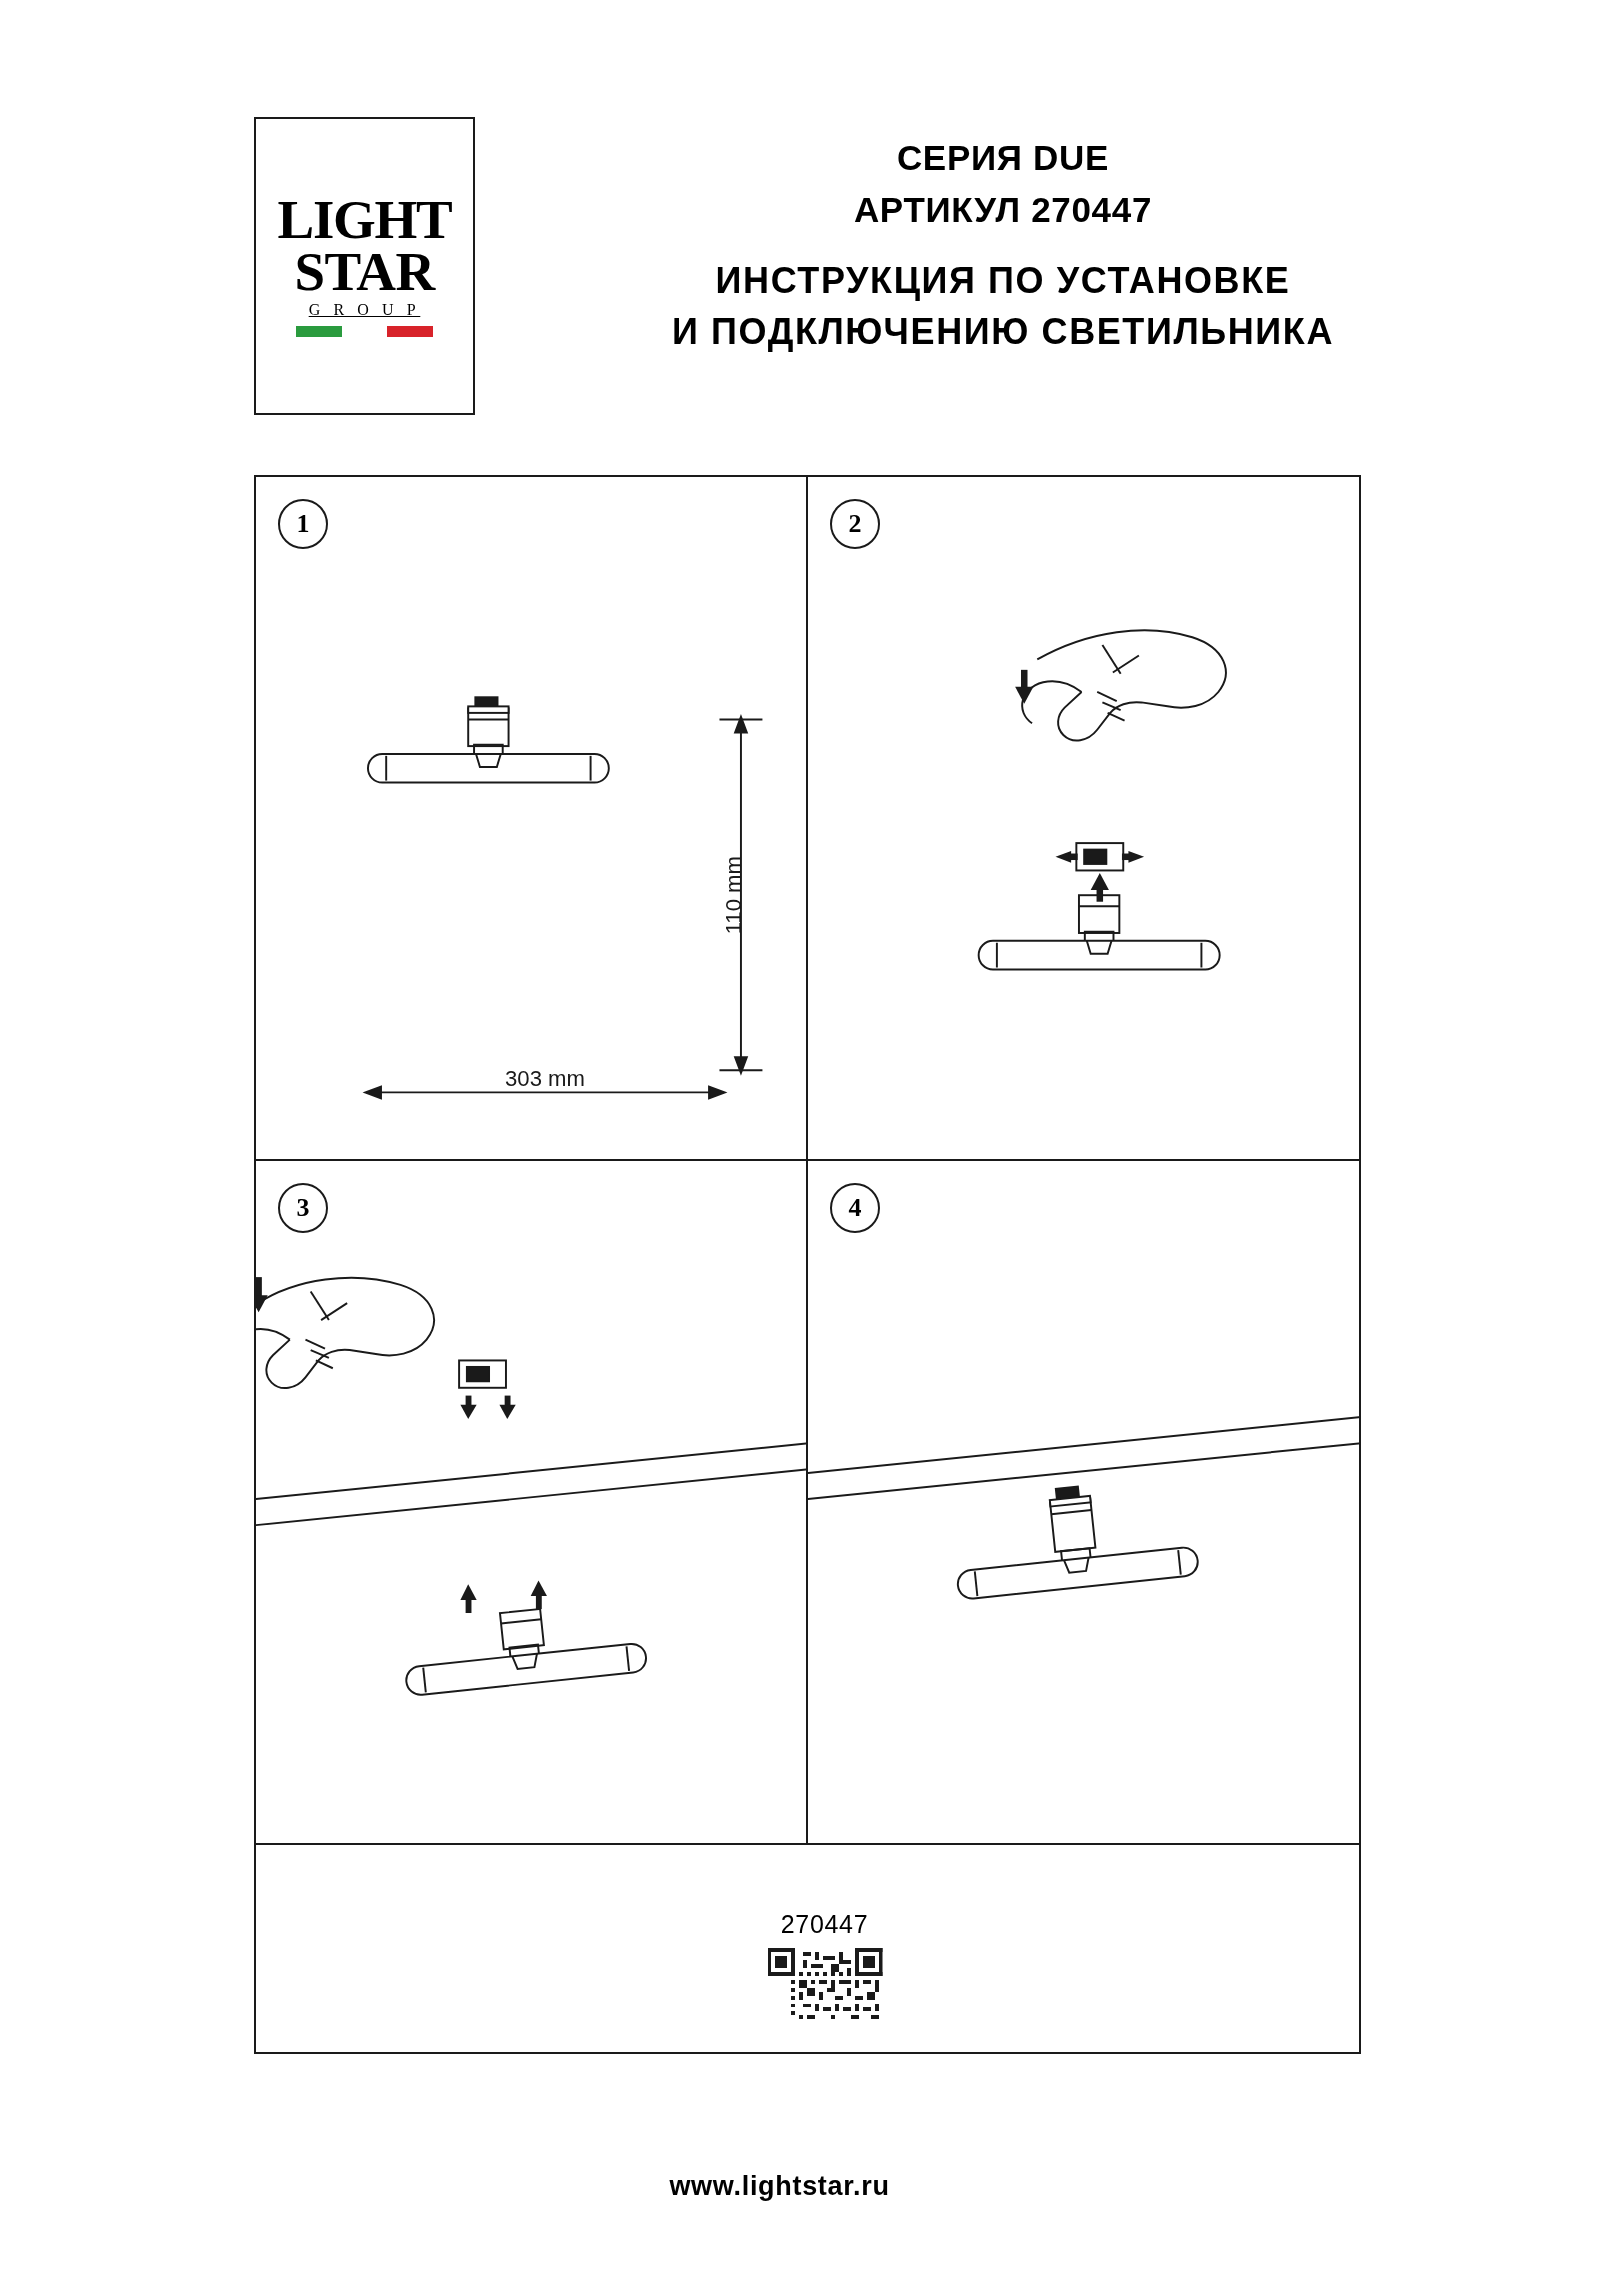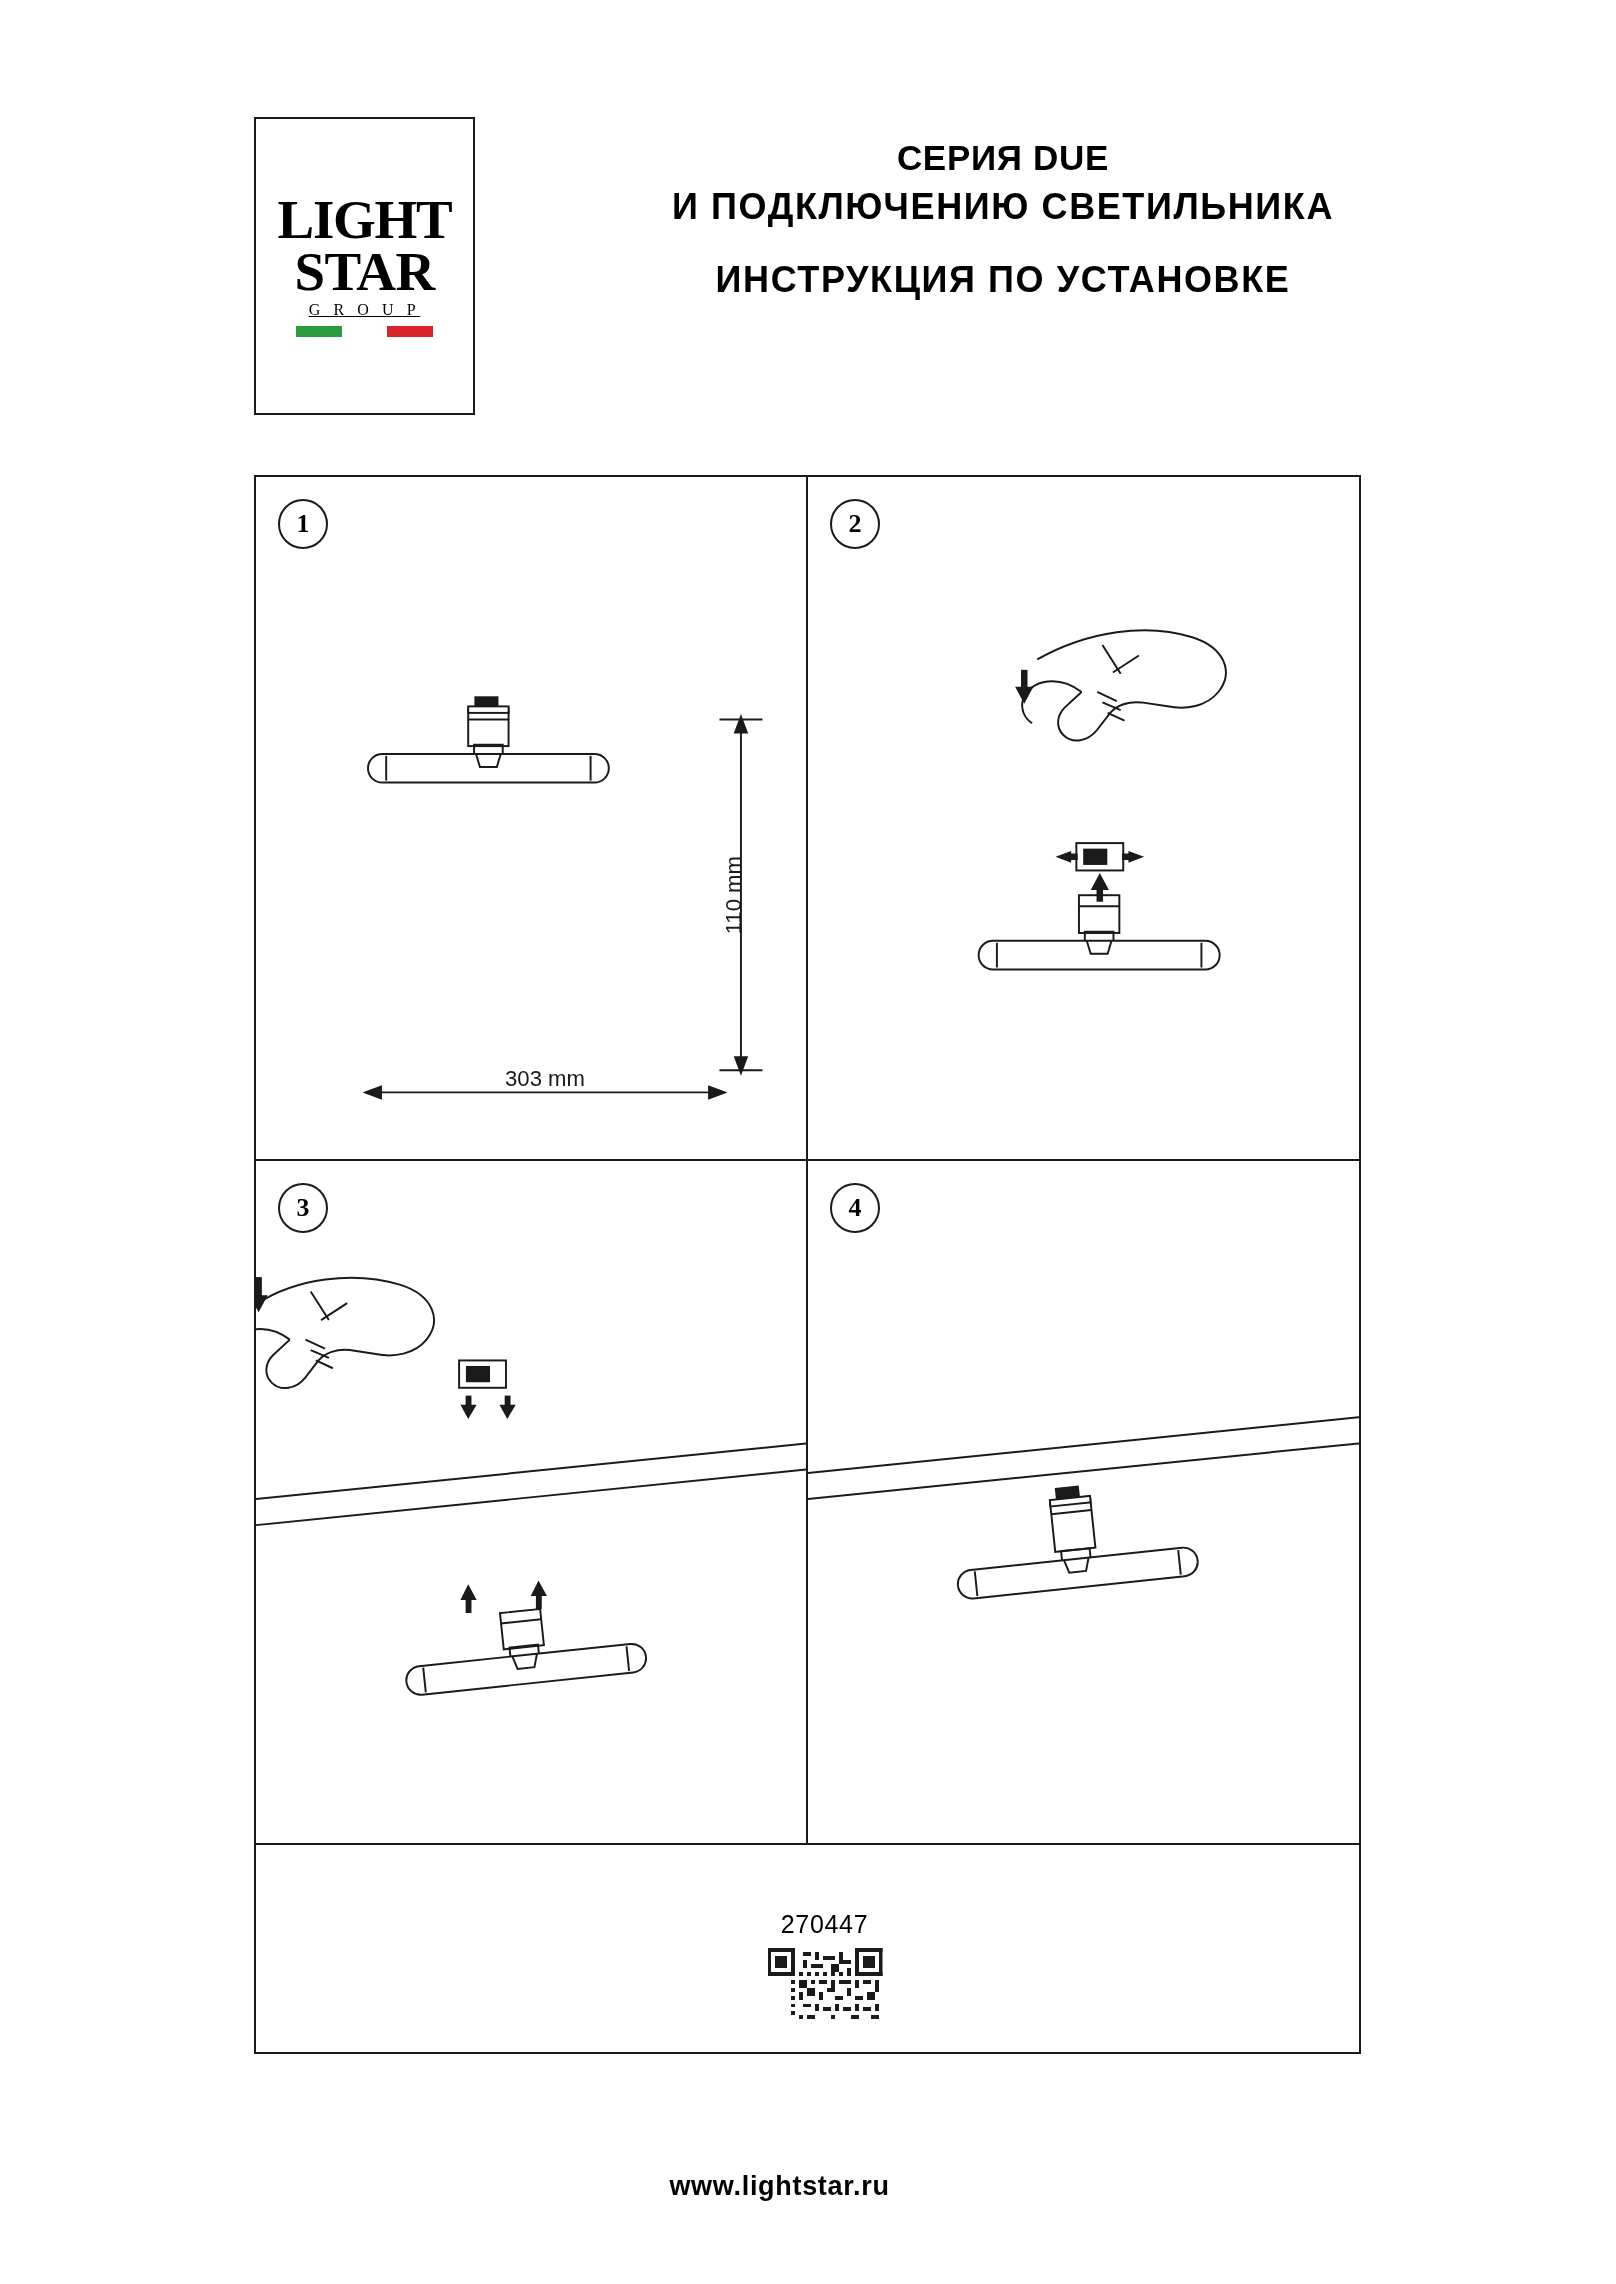"АРТИКУЛ 270447" div.h-article { html: none -> <div>АРТИКУЛ 270447</div> }
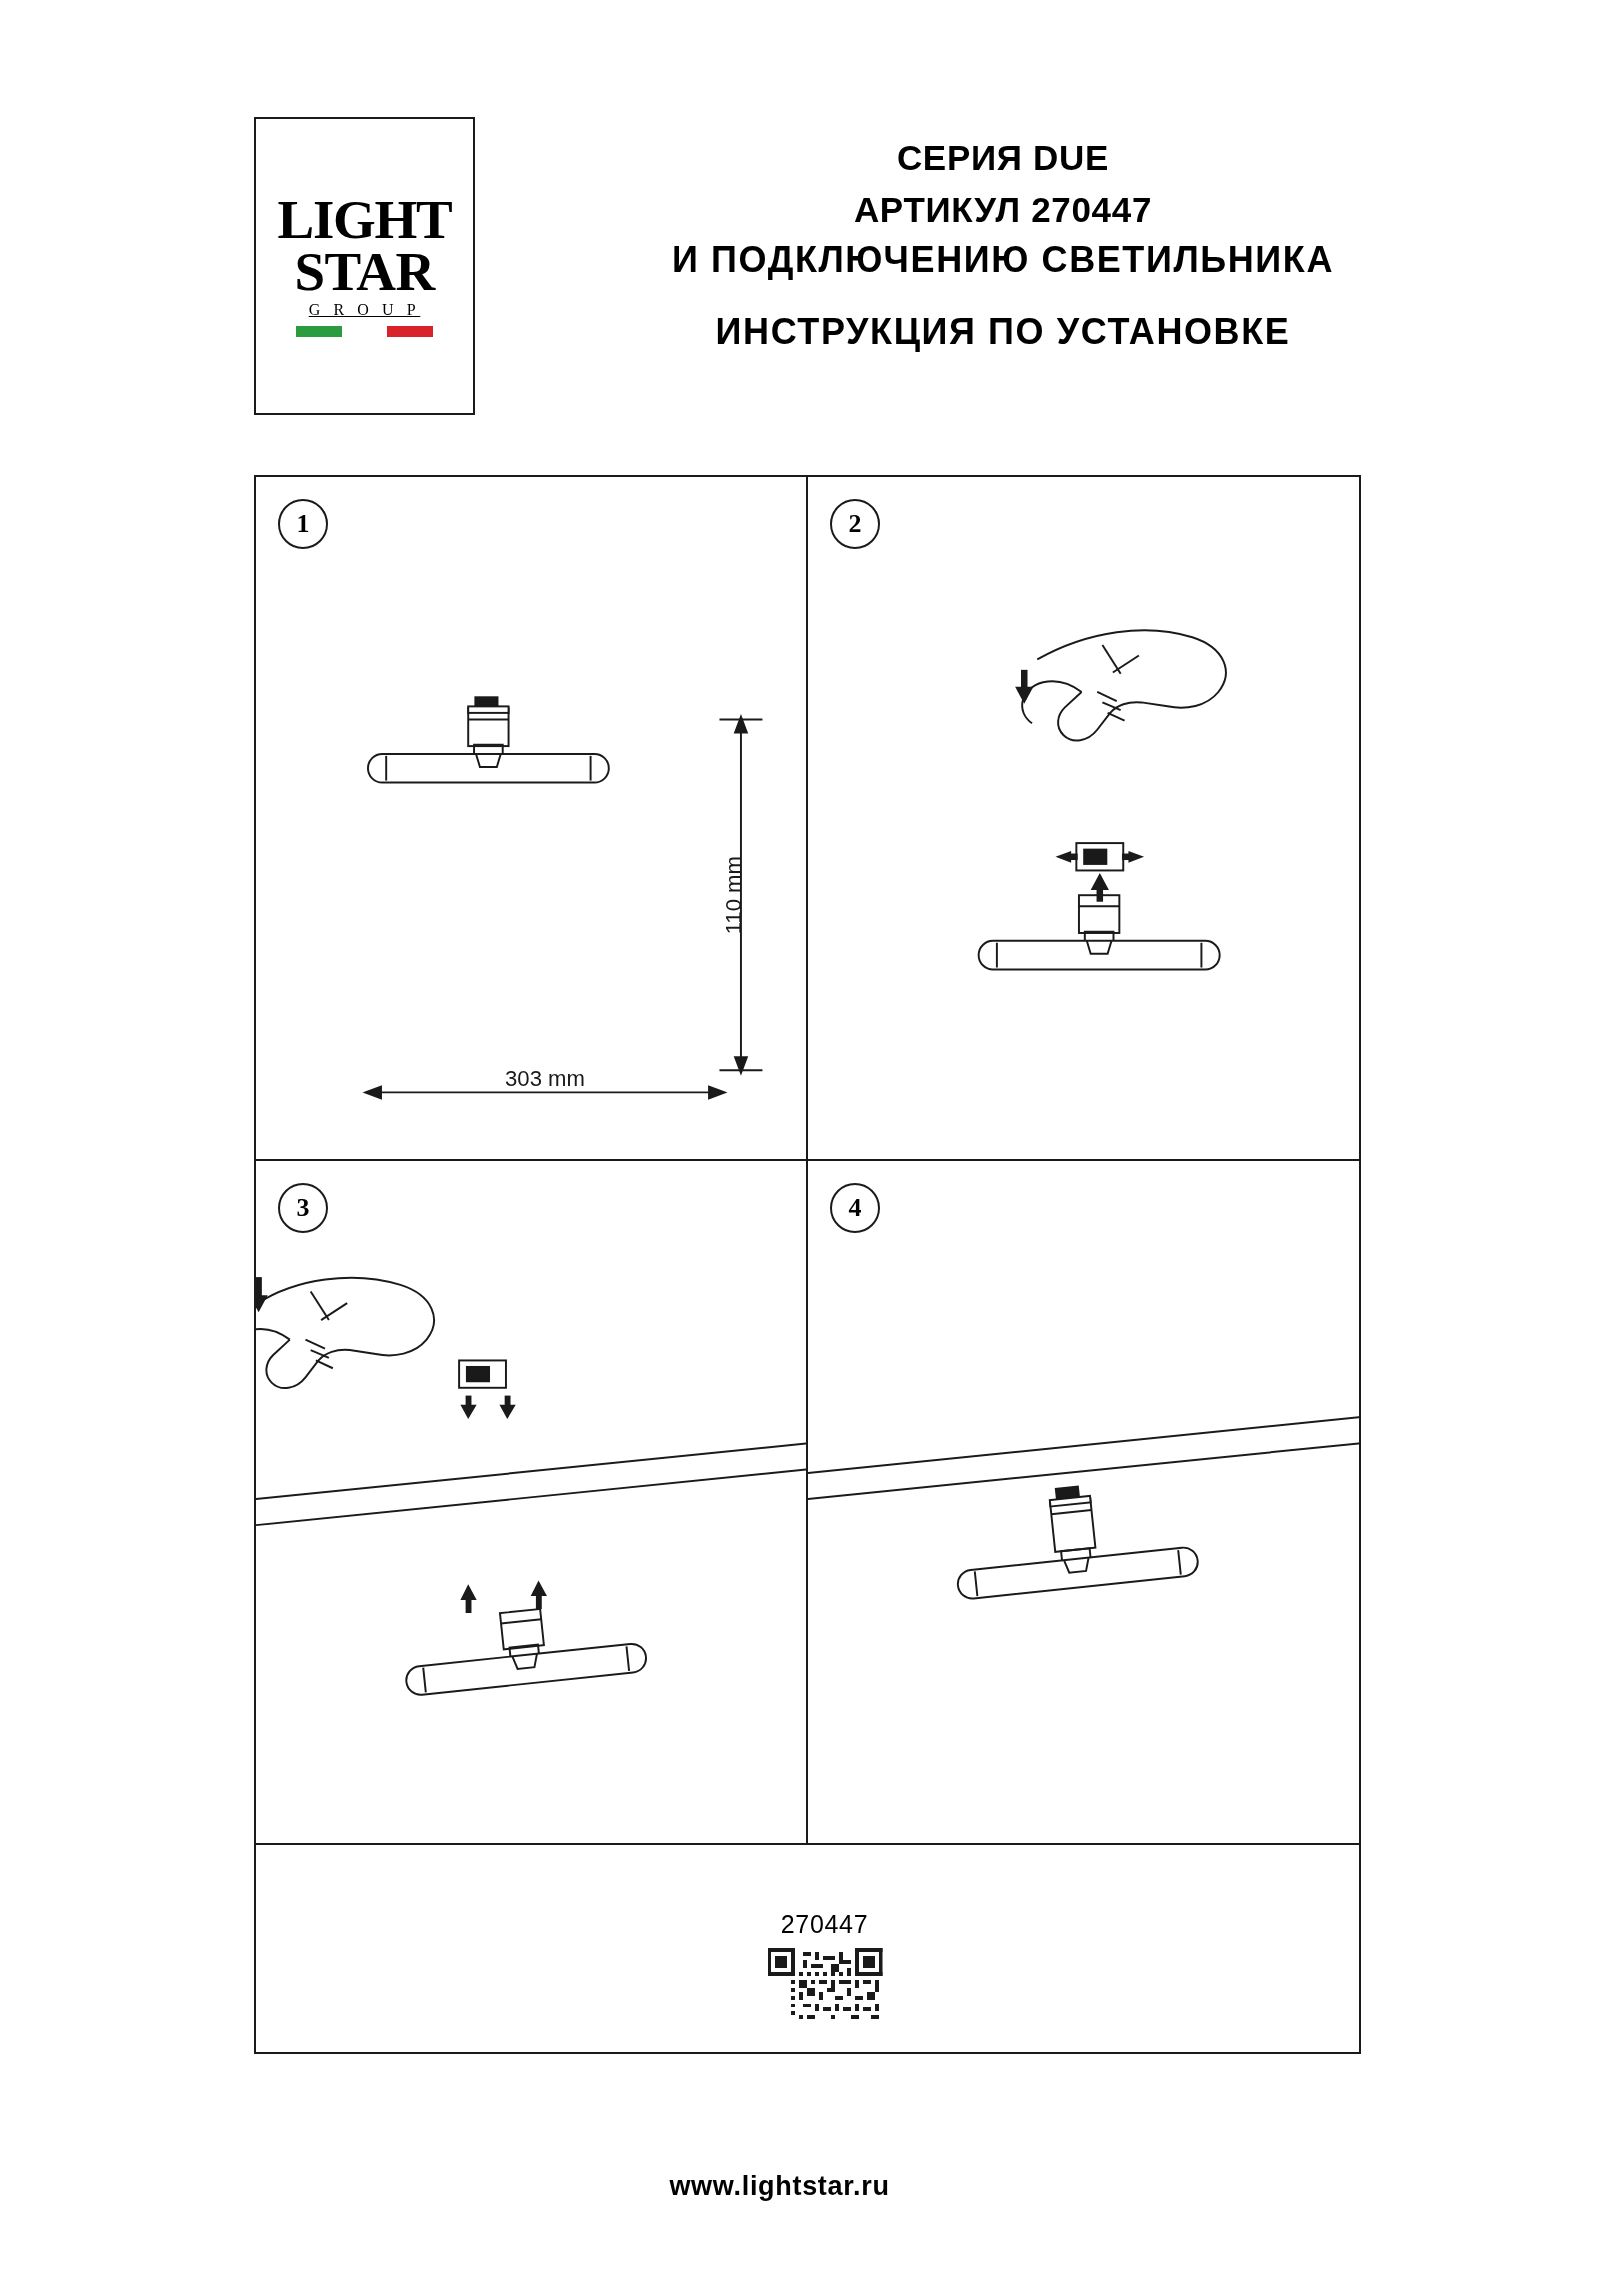"И ПОДКЛЮЧЕНИЮ СВЕТИЛЬНИКА" div.h-title { order: before "ИНСТРУКЦИЯ ПО УСТАНОВКЕ" -> after "ИНСТРУКЦИЯ ПО УСТАНОВКЕ" }
